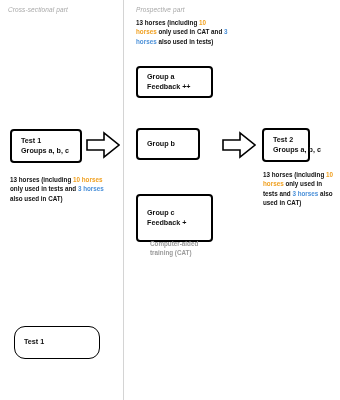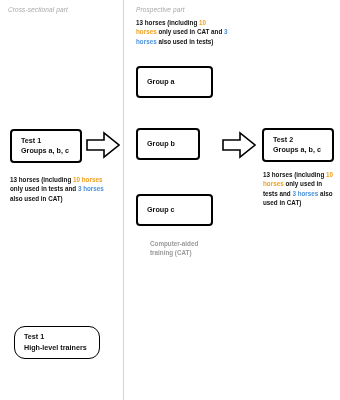"Feedback ++" div.line { html: none -> <div>Feedback ++</div> }
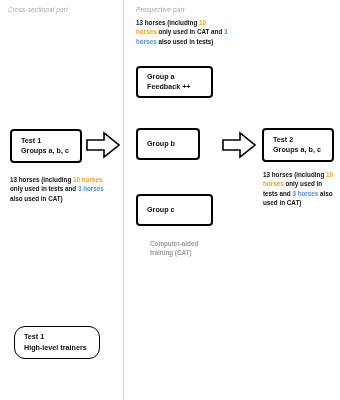"Test 2" #box-test2 { width: 72px -> 48px }
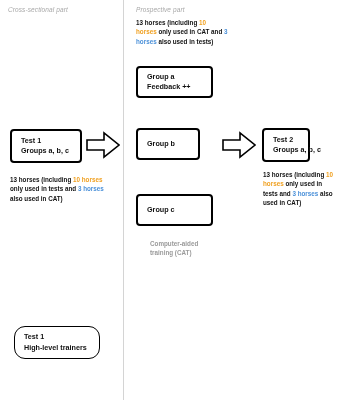"Group c" #box-group-c { height: 32px -> 48px }
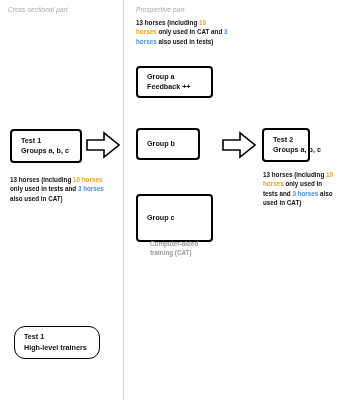"Feedback +" div.line { html: none -> <div>Feedback +</div> }
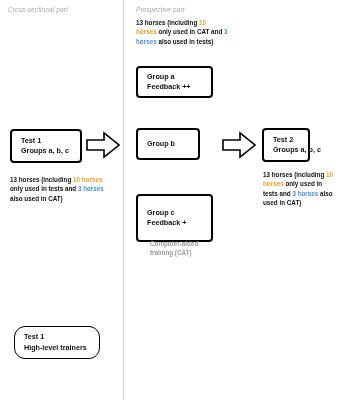"High-level trainers" div.line { html: <div>High-level trainers</div> -> none }
